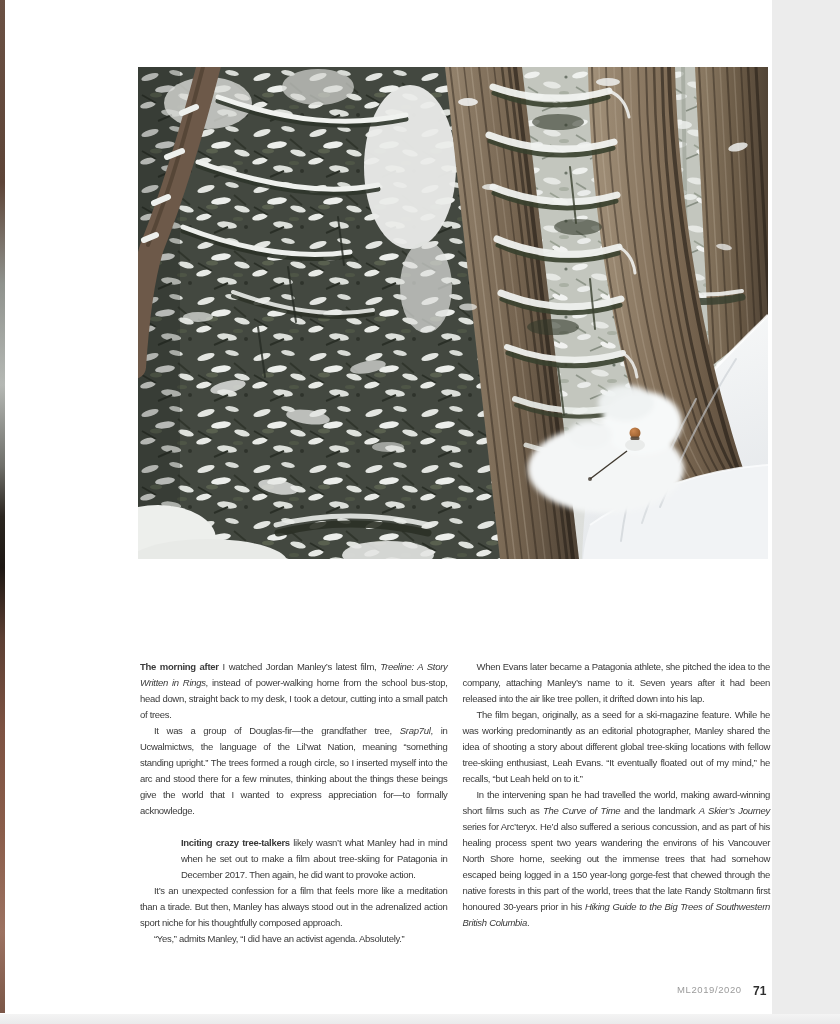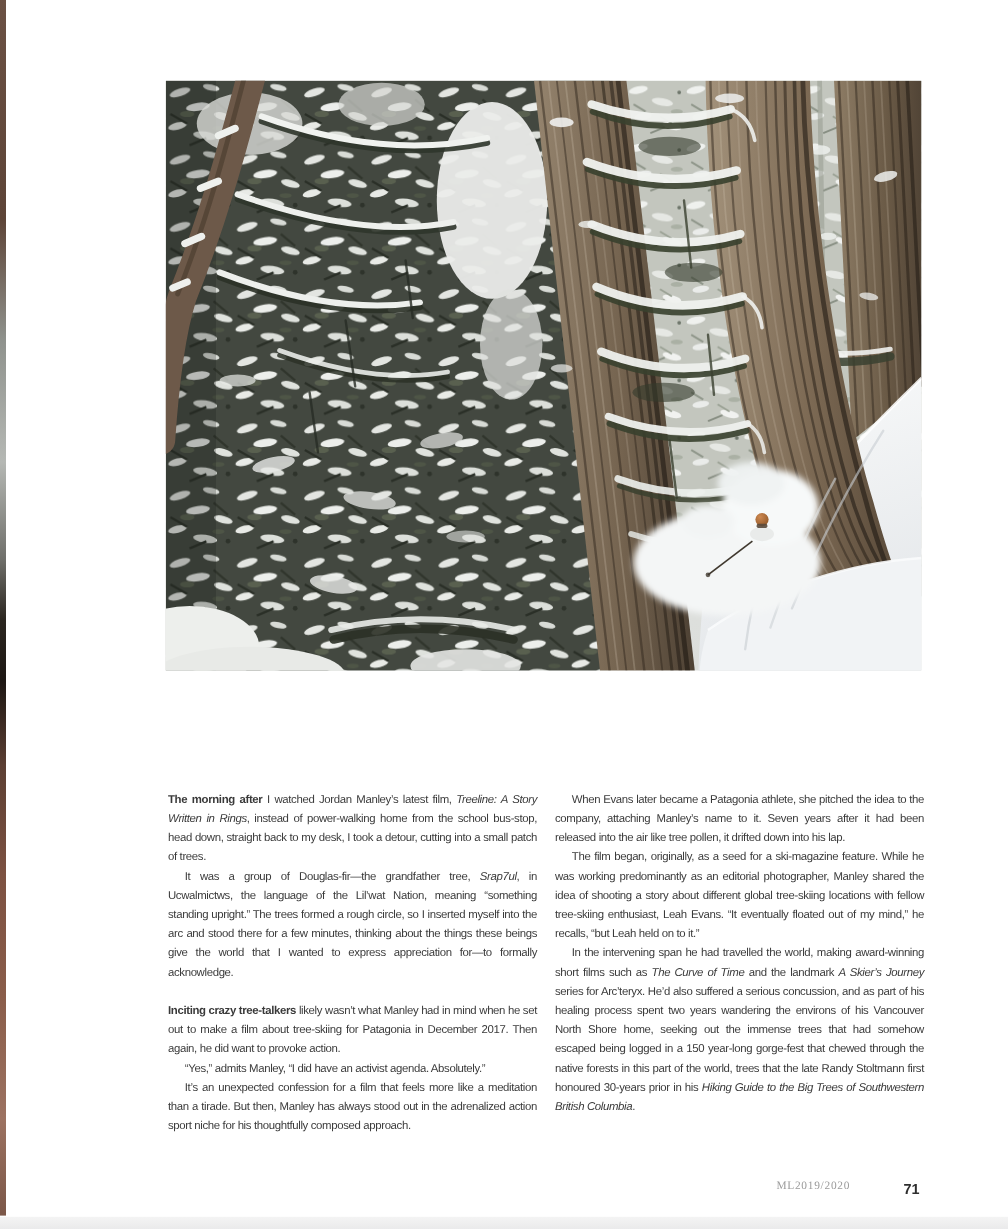"The morning after I watched" .page { width: 840px -> 772px }
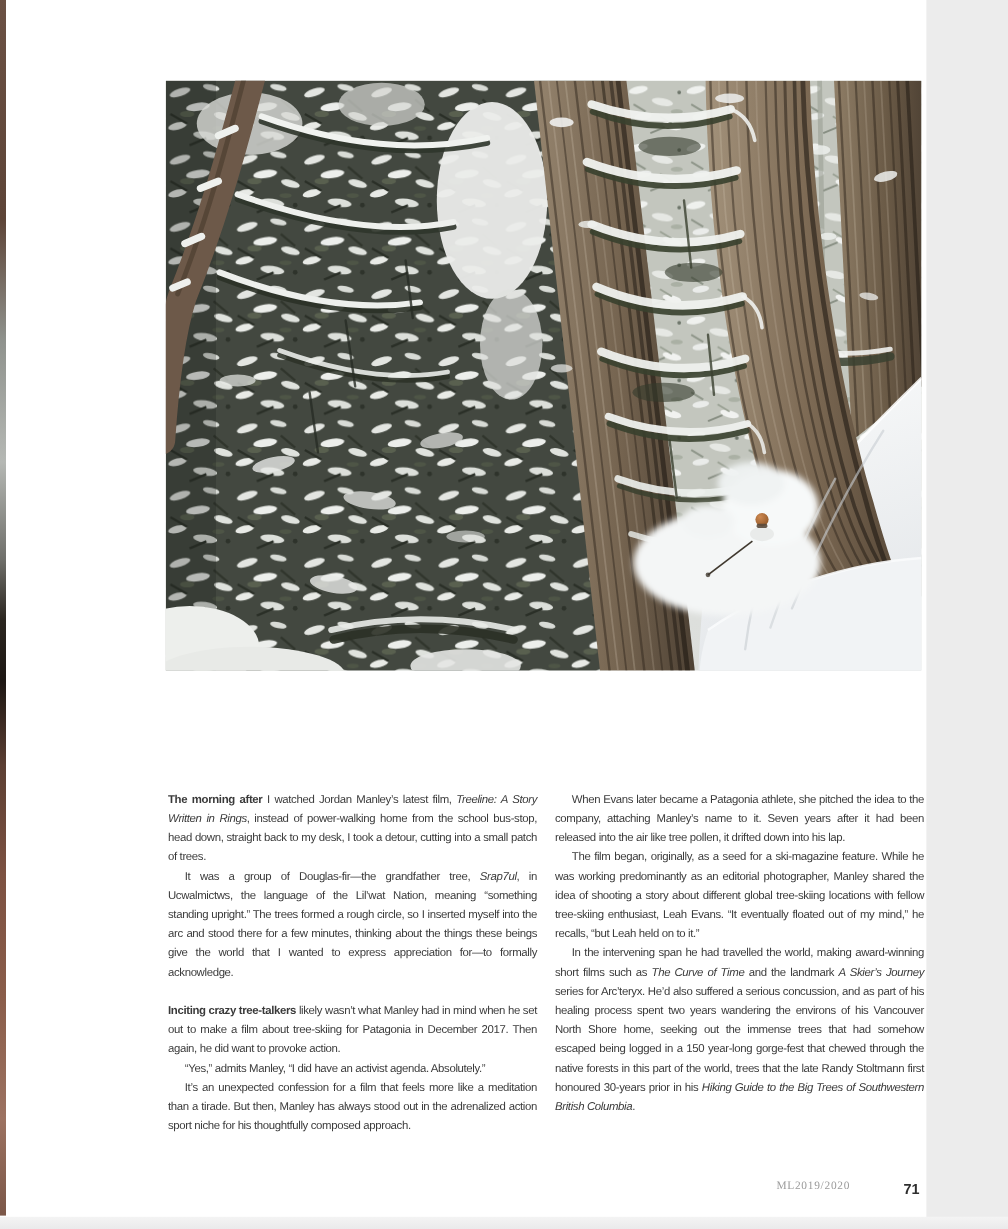"Inciting crazy tree-talkers likely" .col p.section { margin-left: none -> 41px }
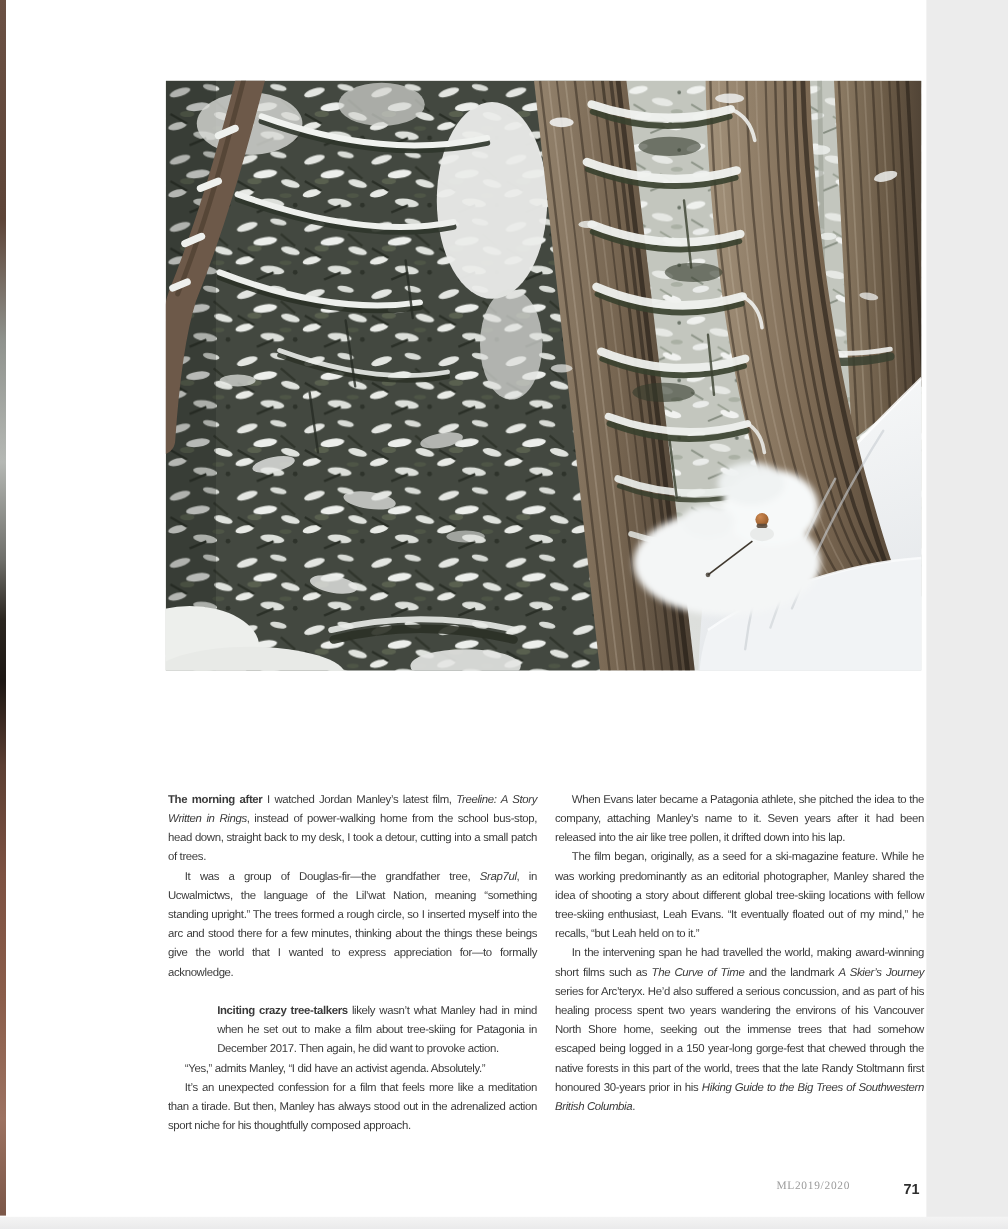"“Yes,” admits Manley, “I did" p.indent { order: before "It’s an unexpected confession for" -> after "It’s an unexpected confession for" }
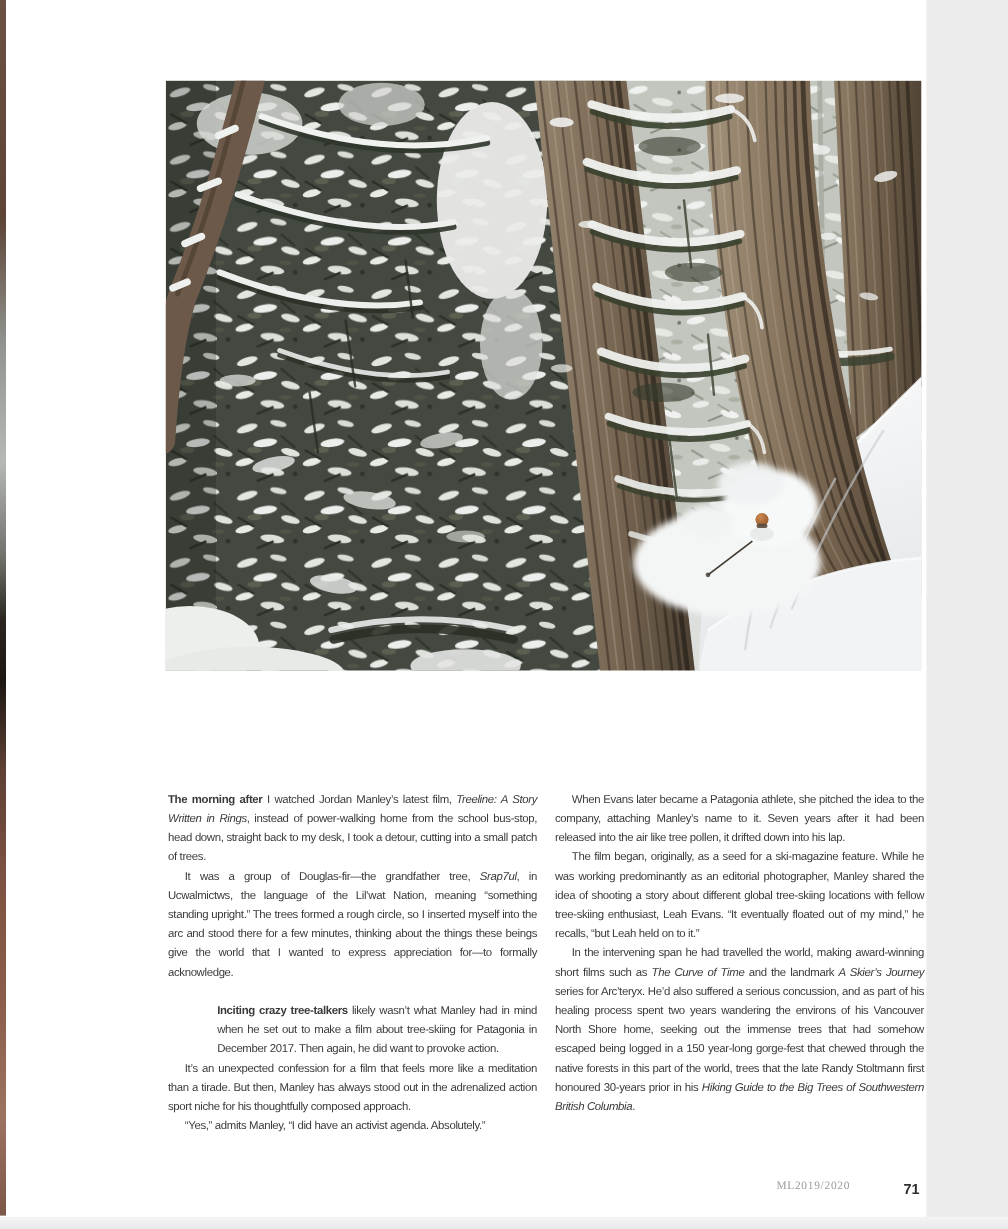"ML2019/2020" .footer .issue { font-family: Liberation Serif, serif -> none; left: 507px -> 537px }
